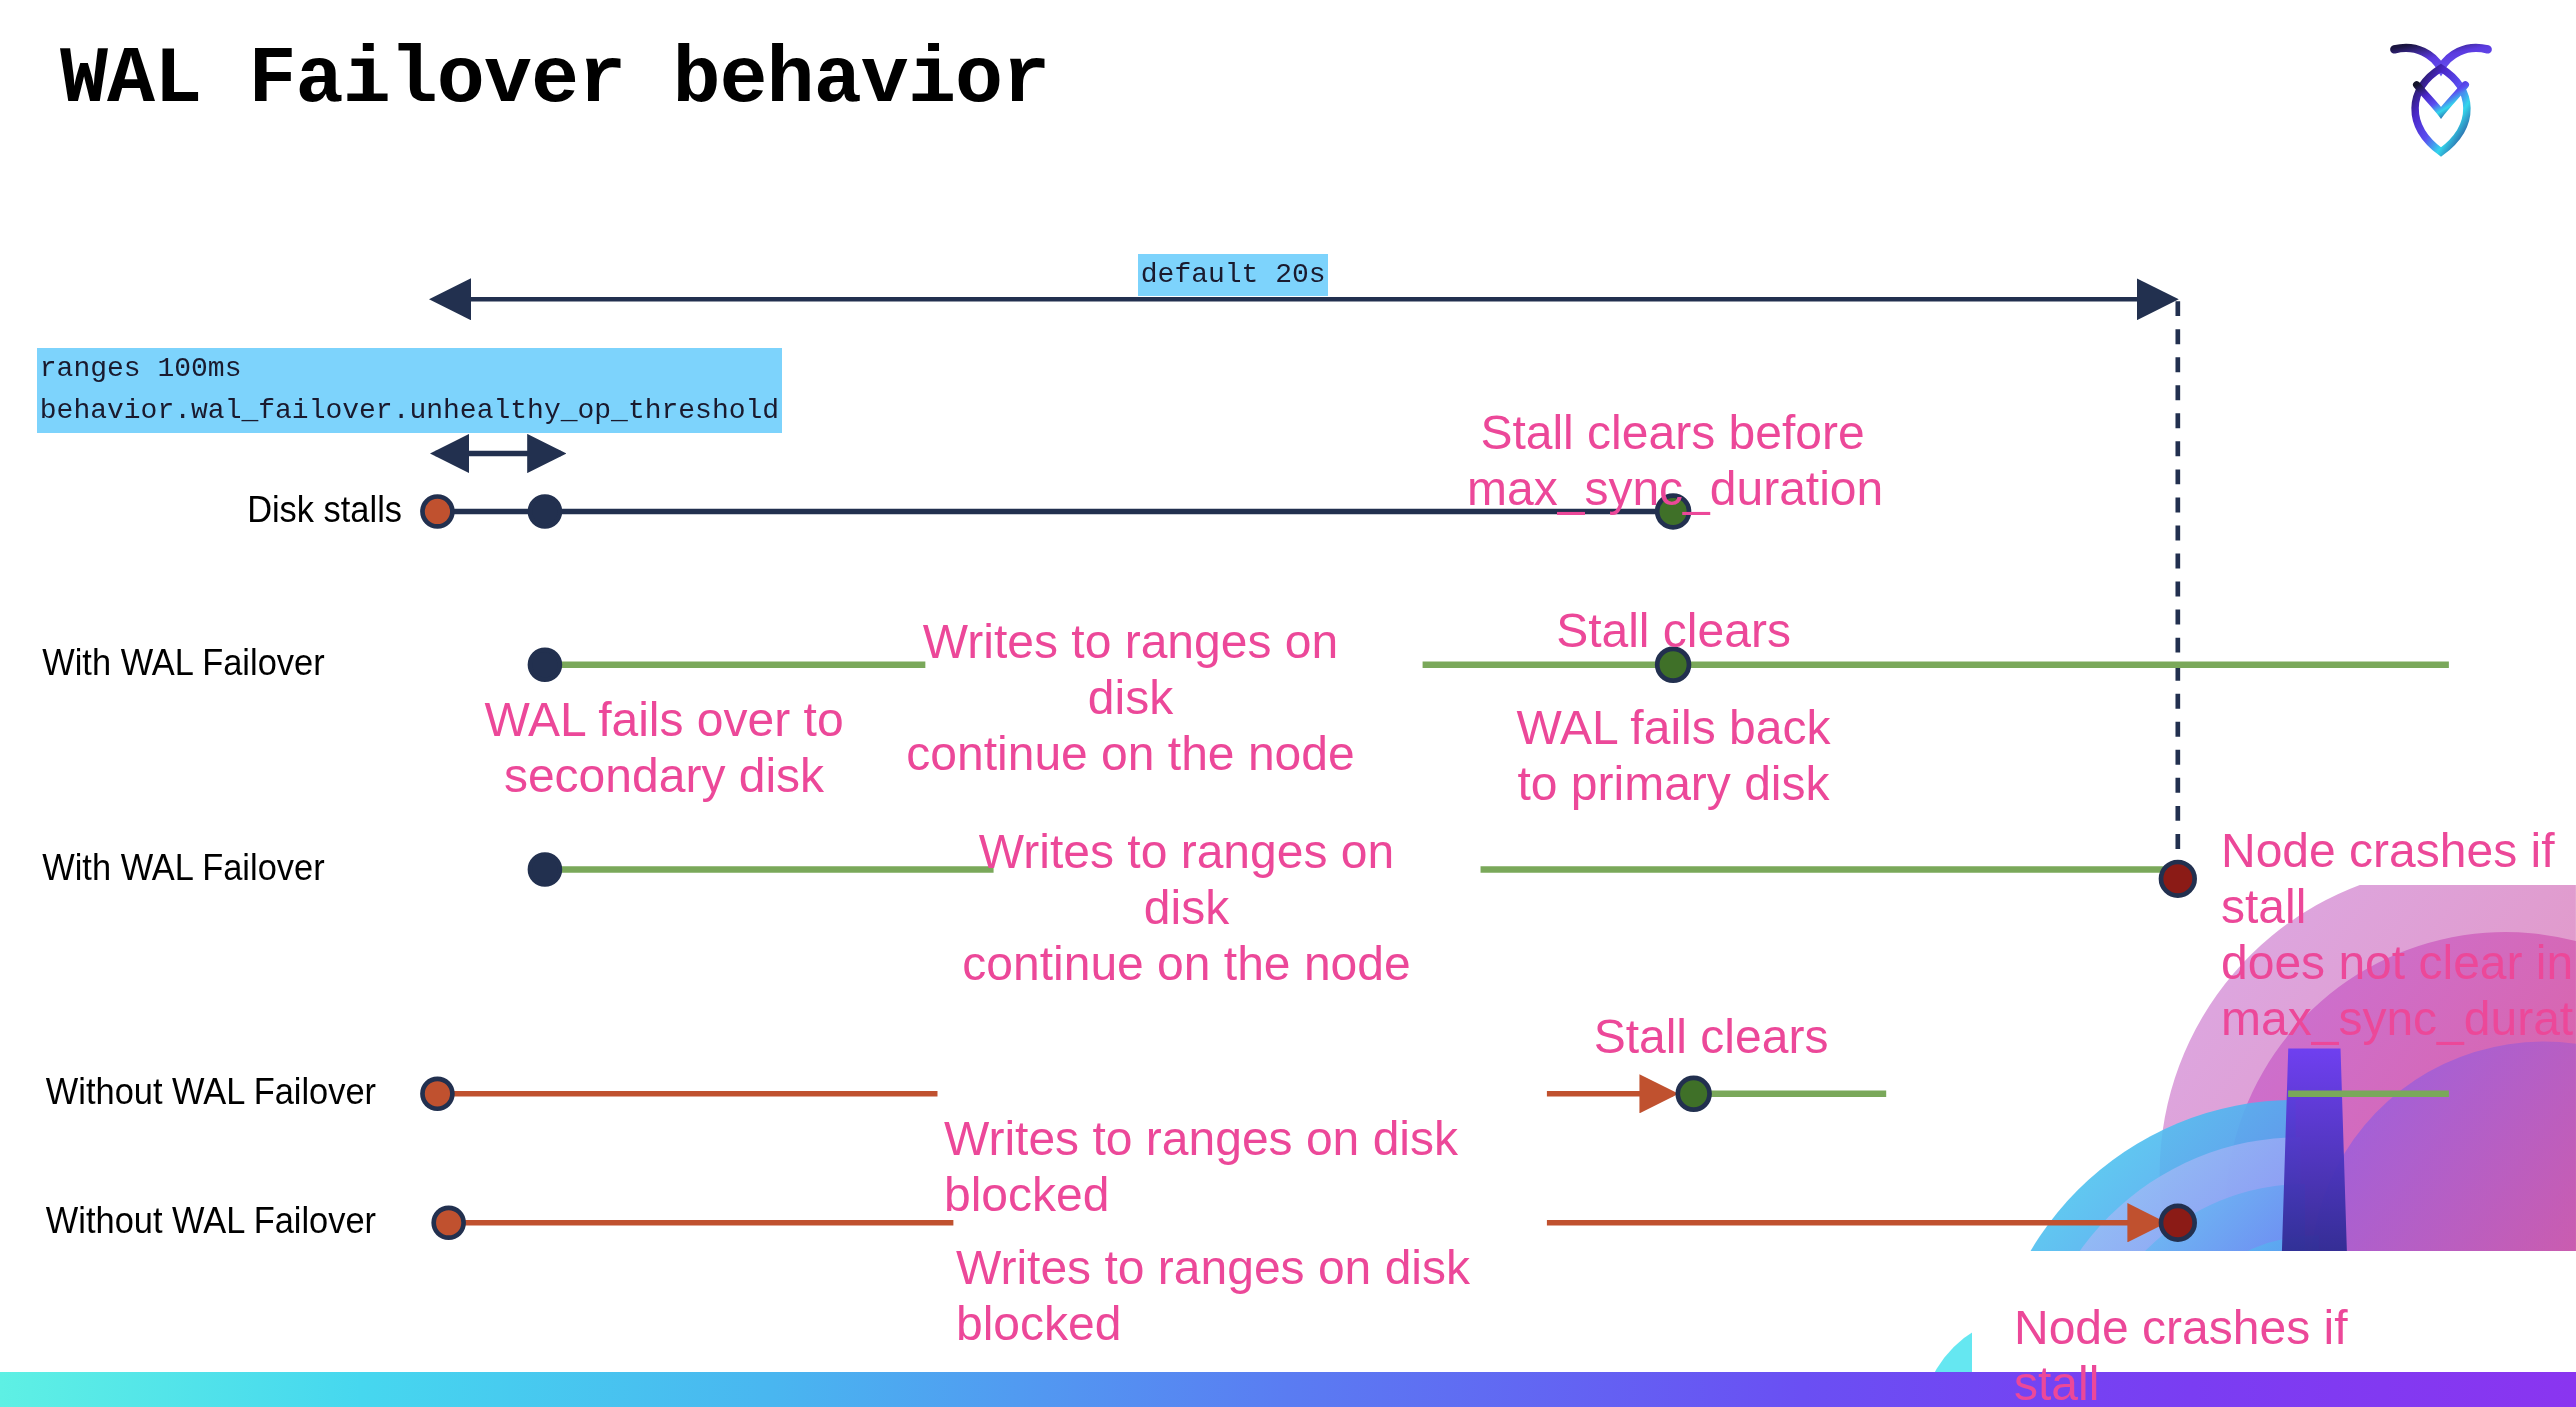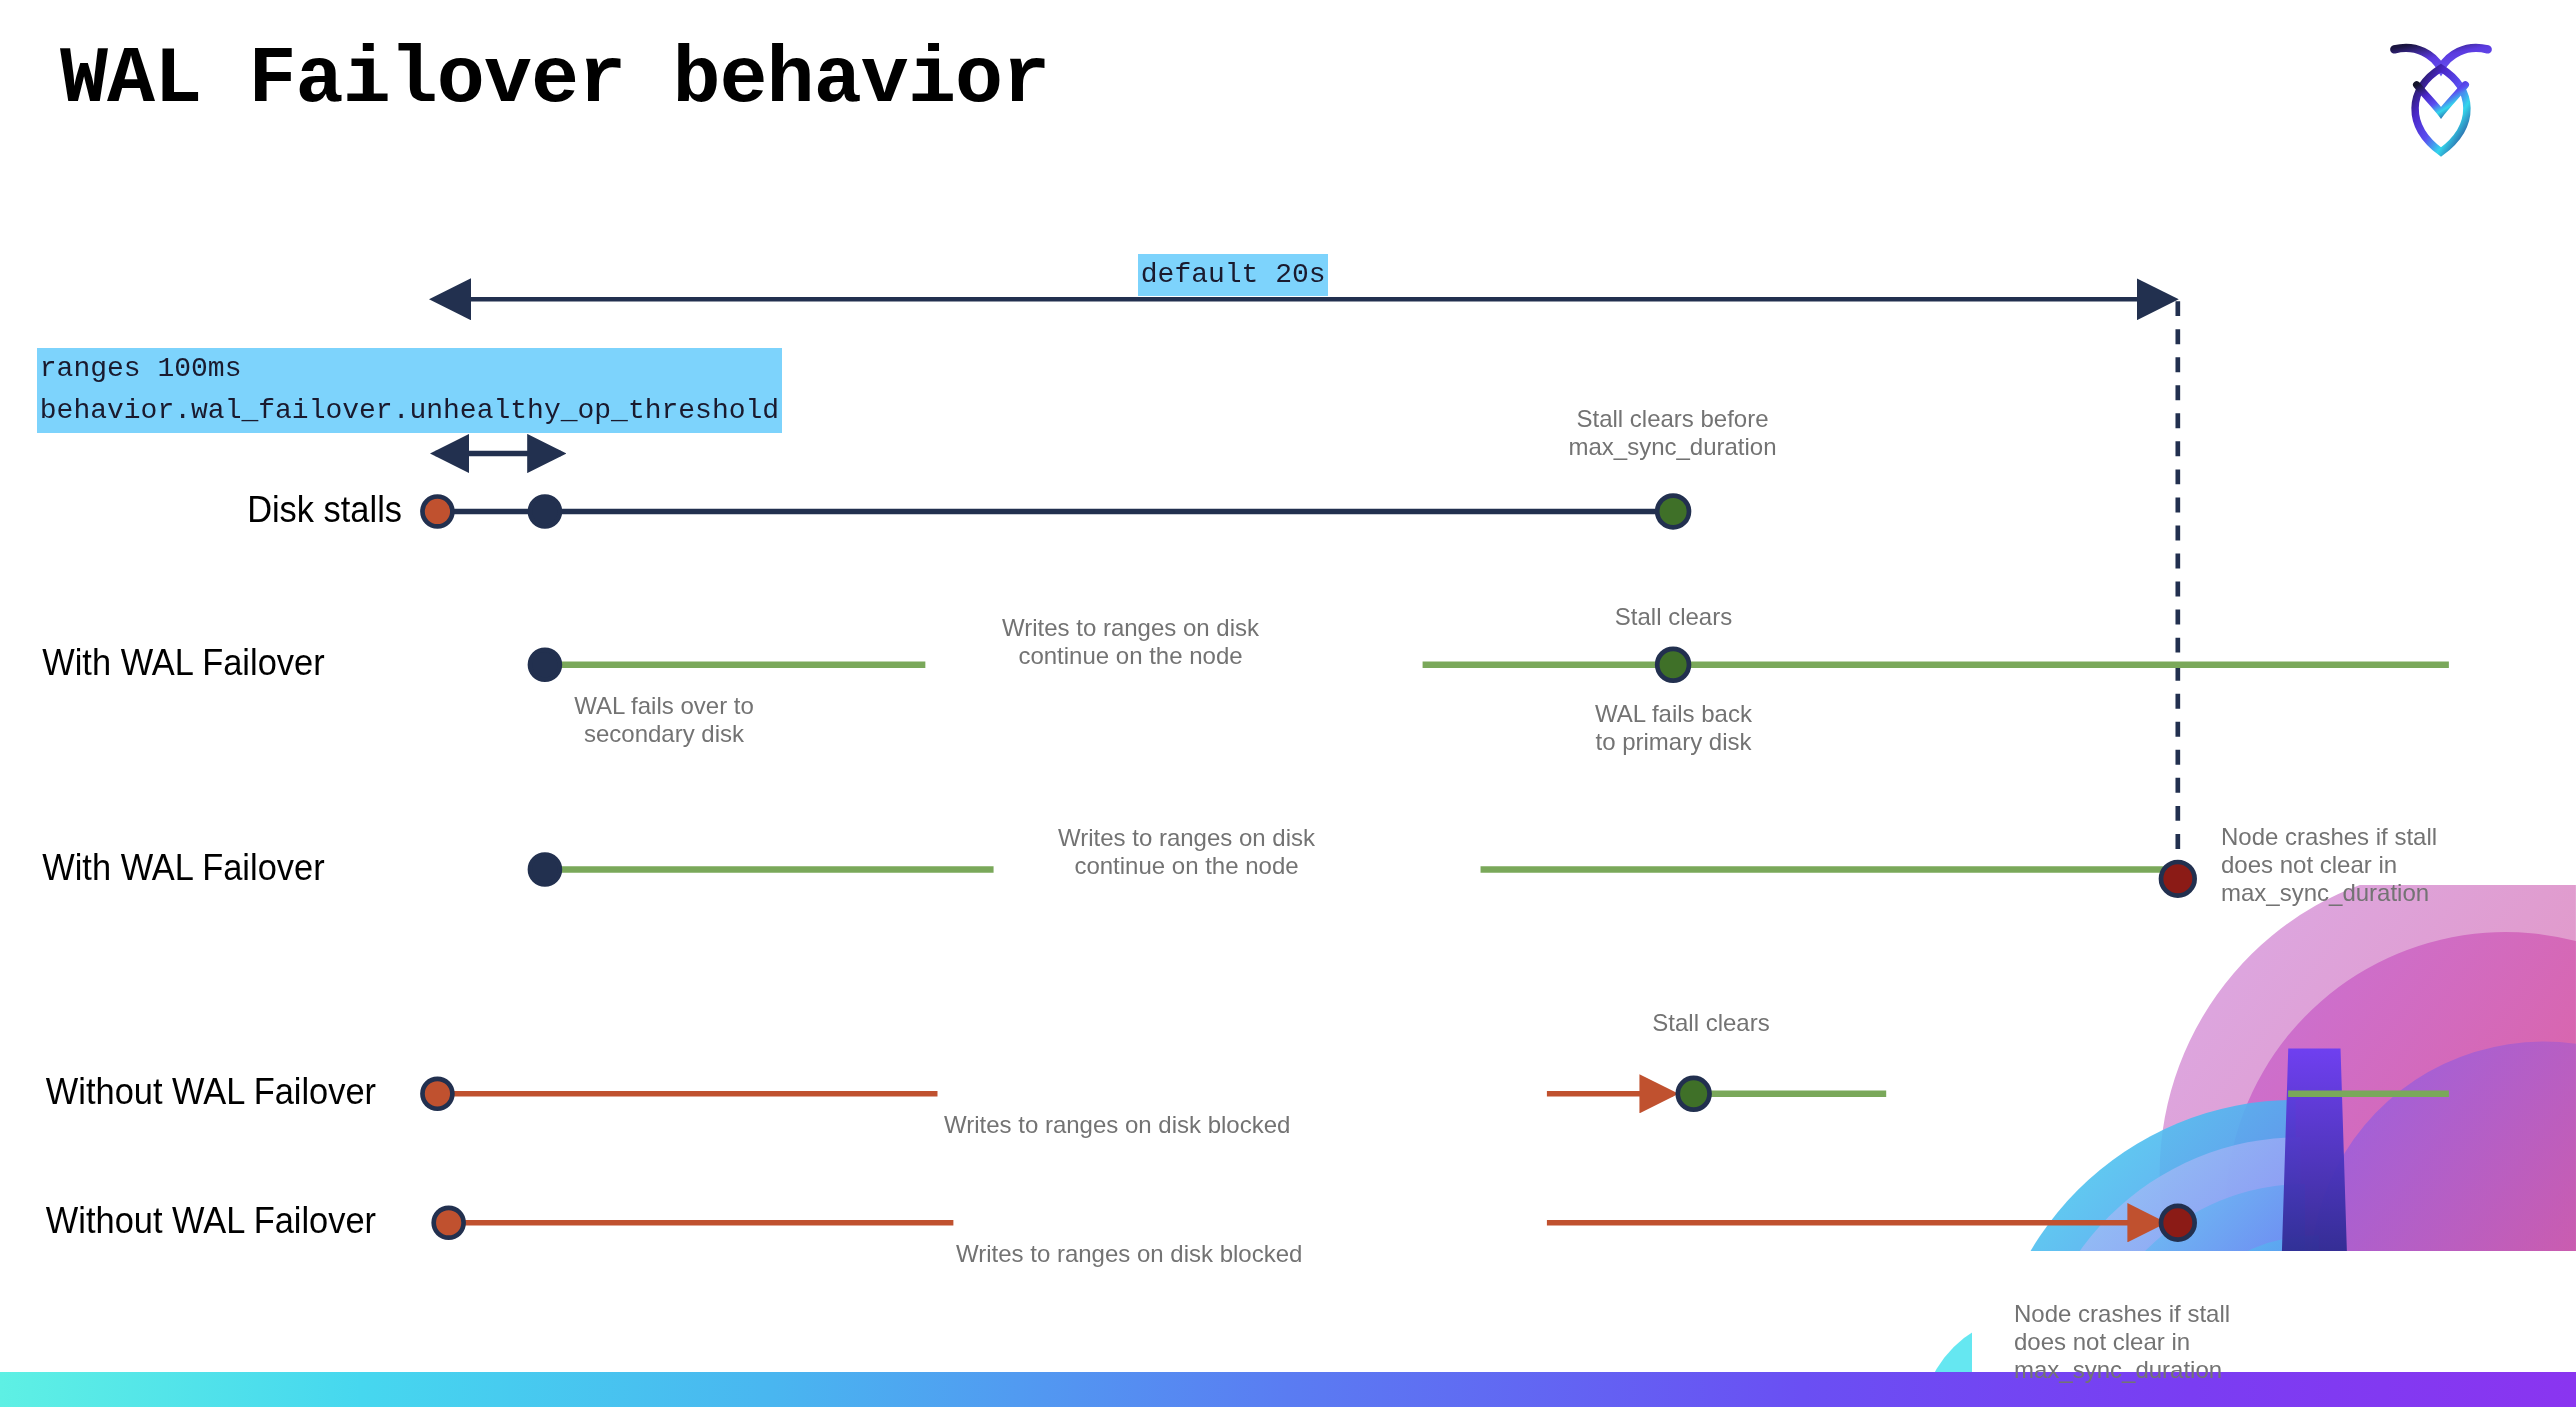"Stall clears before" .note { color: #737373 -> #ec4899; font-size: 24px -> 48px }
